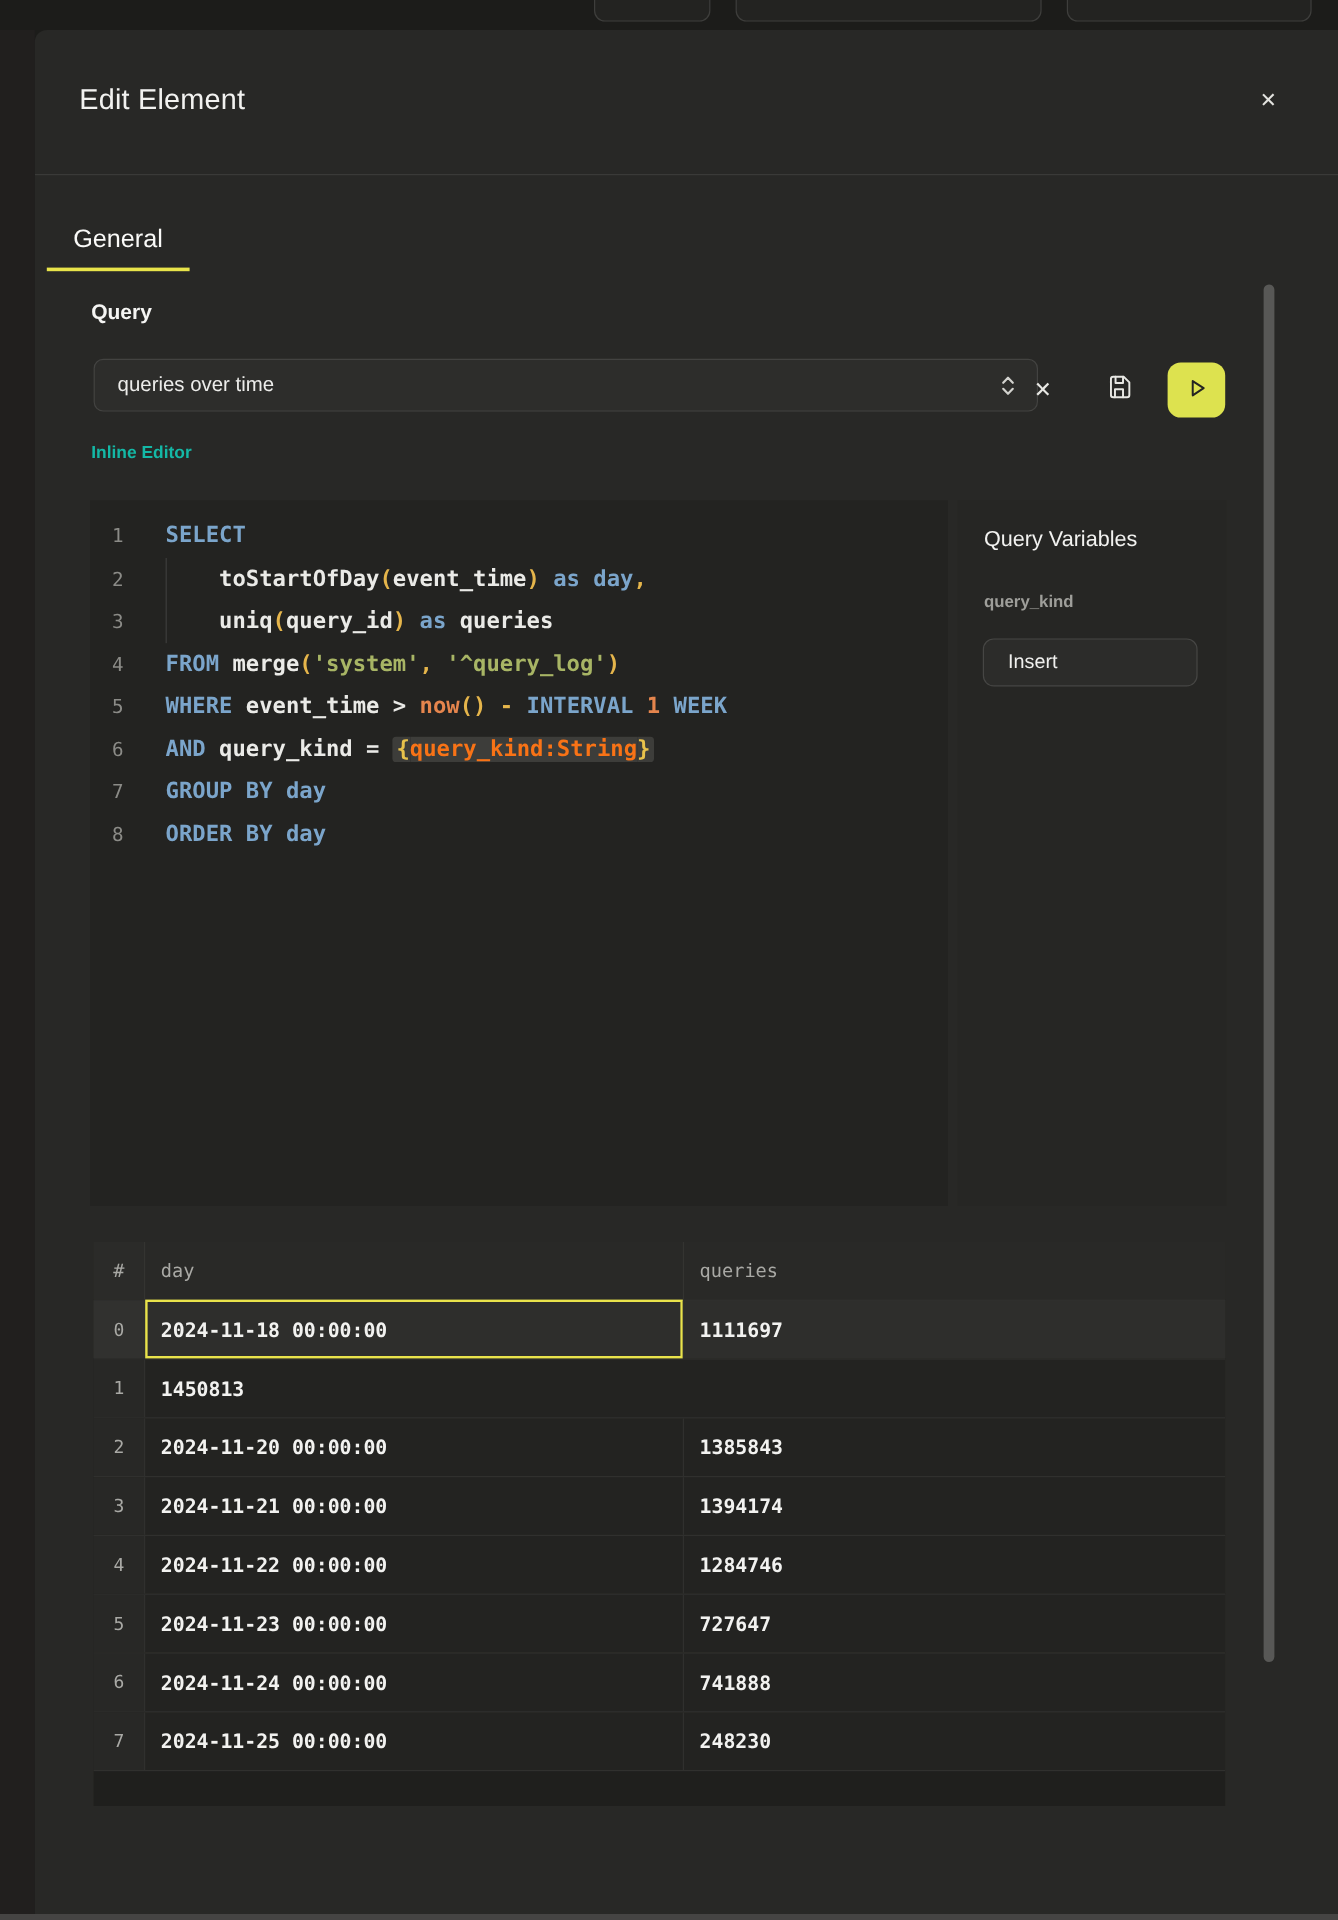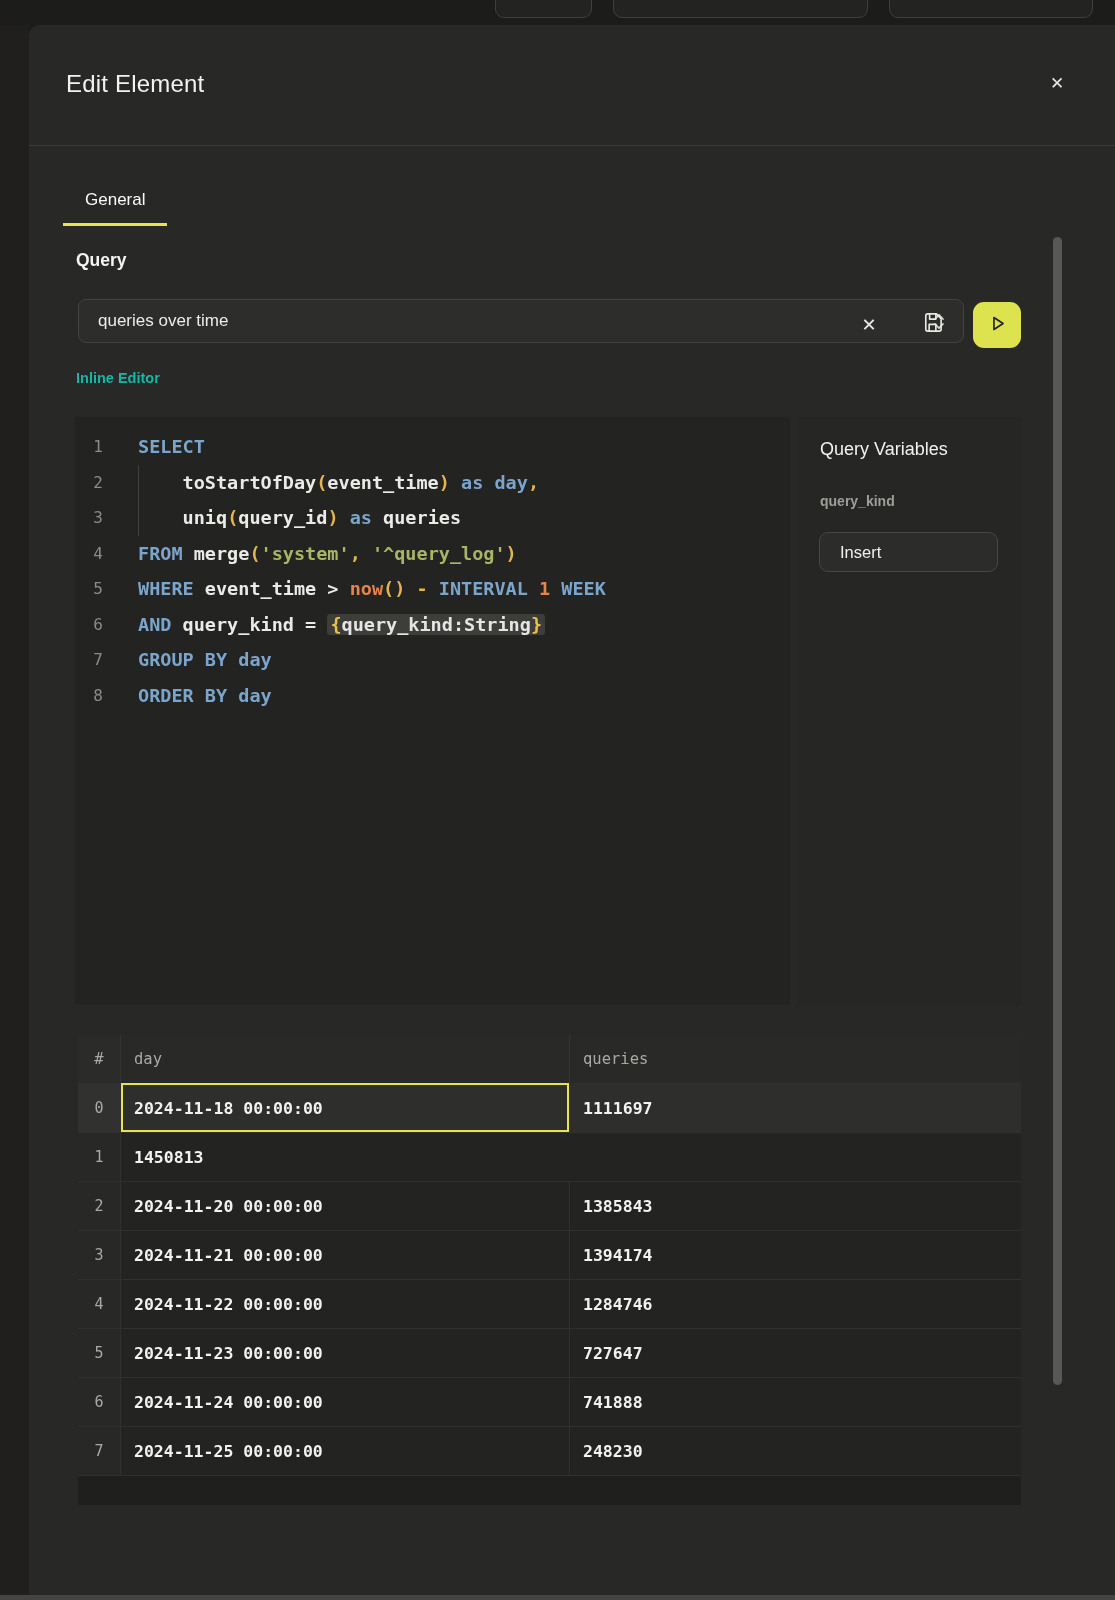"General" .tab { font-size: 17px -> 21px; left: 34px -> 10px }
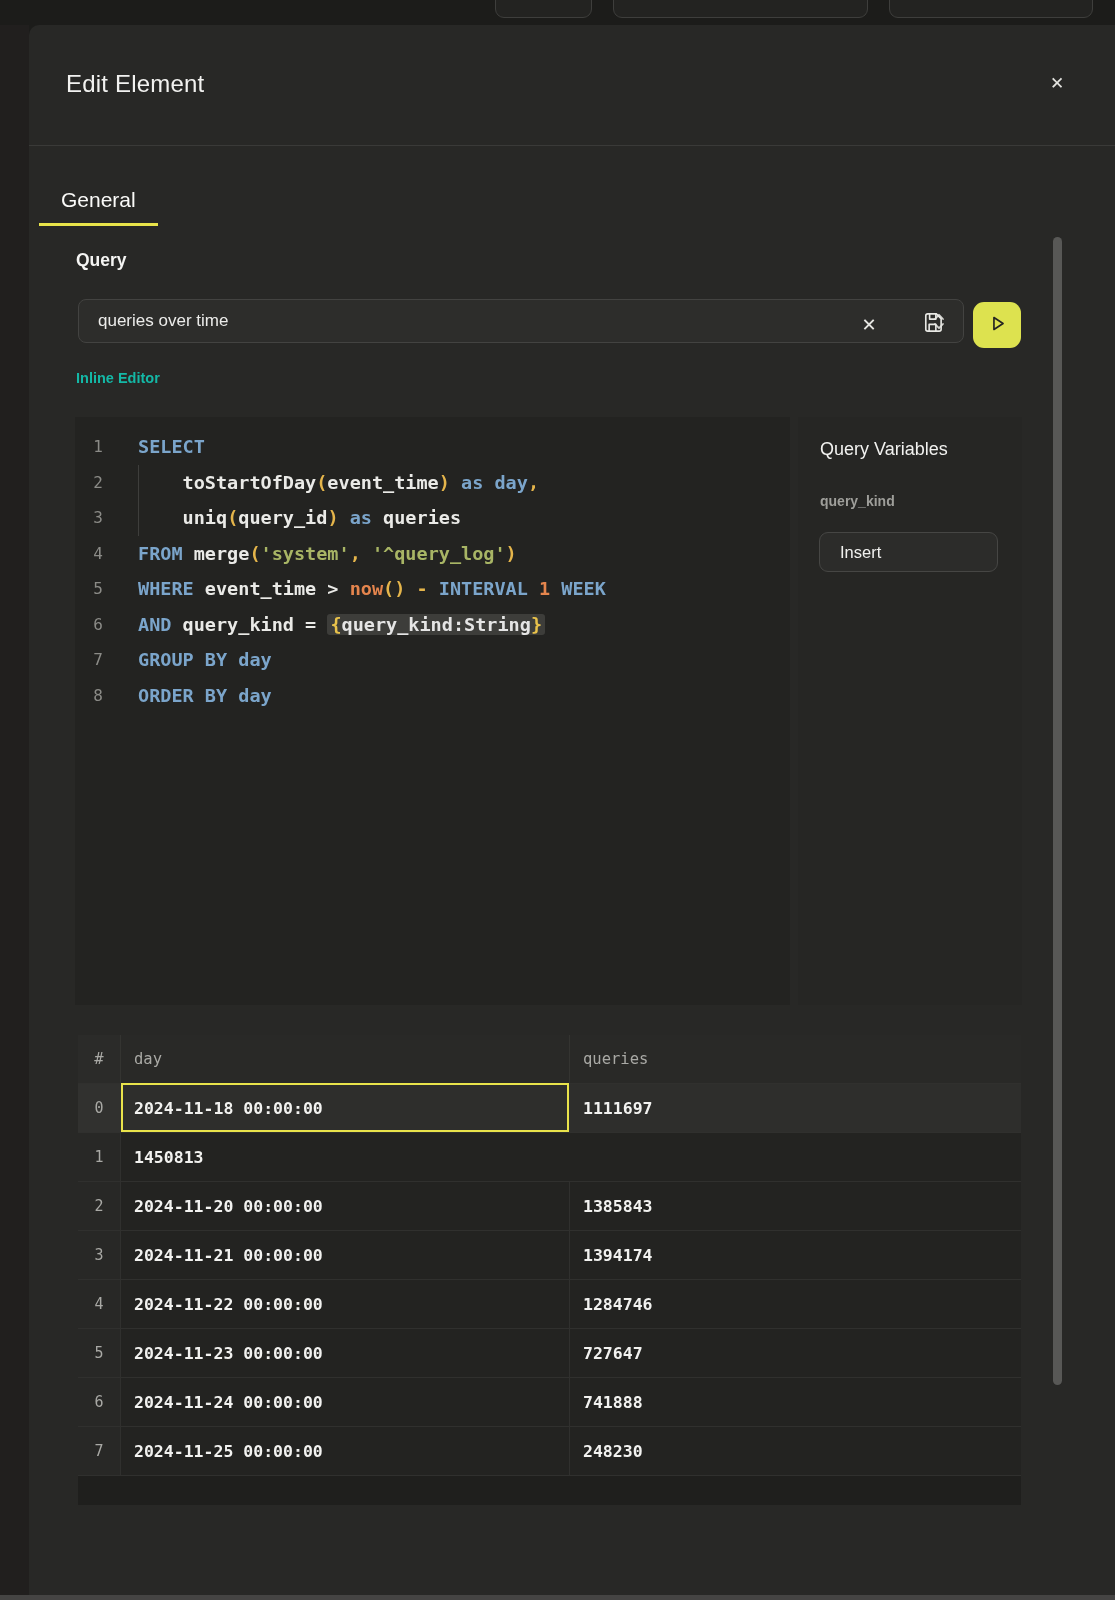"queries over time" .select { width: 886px -> 787px }
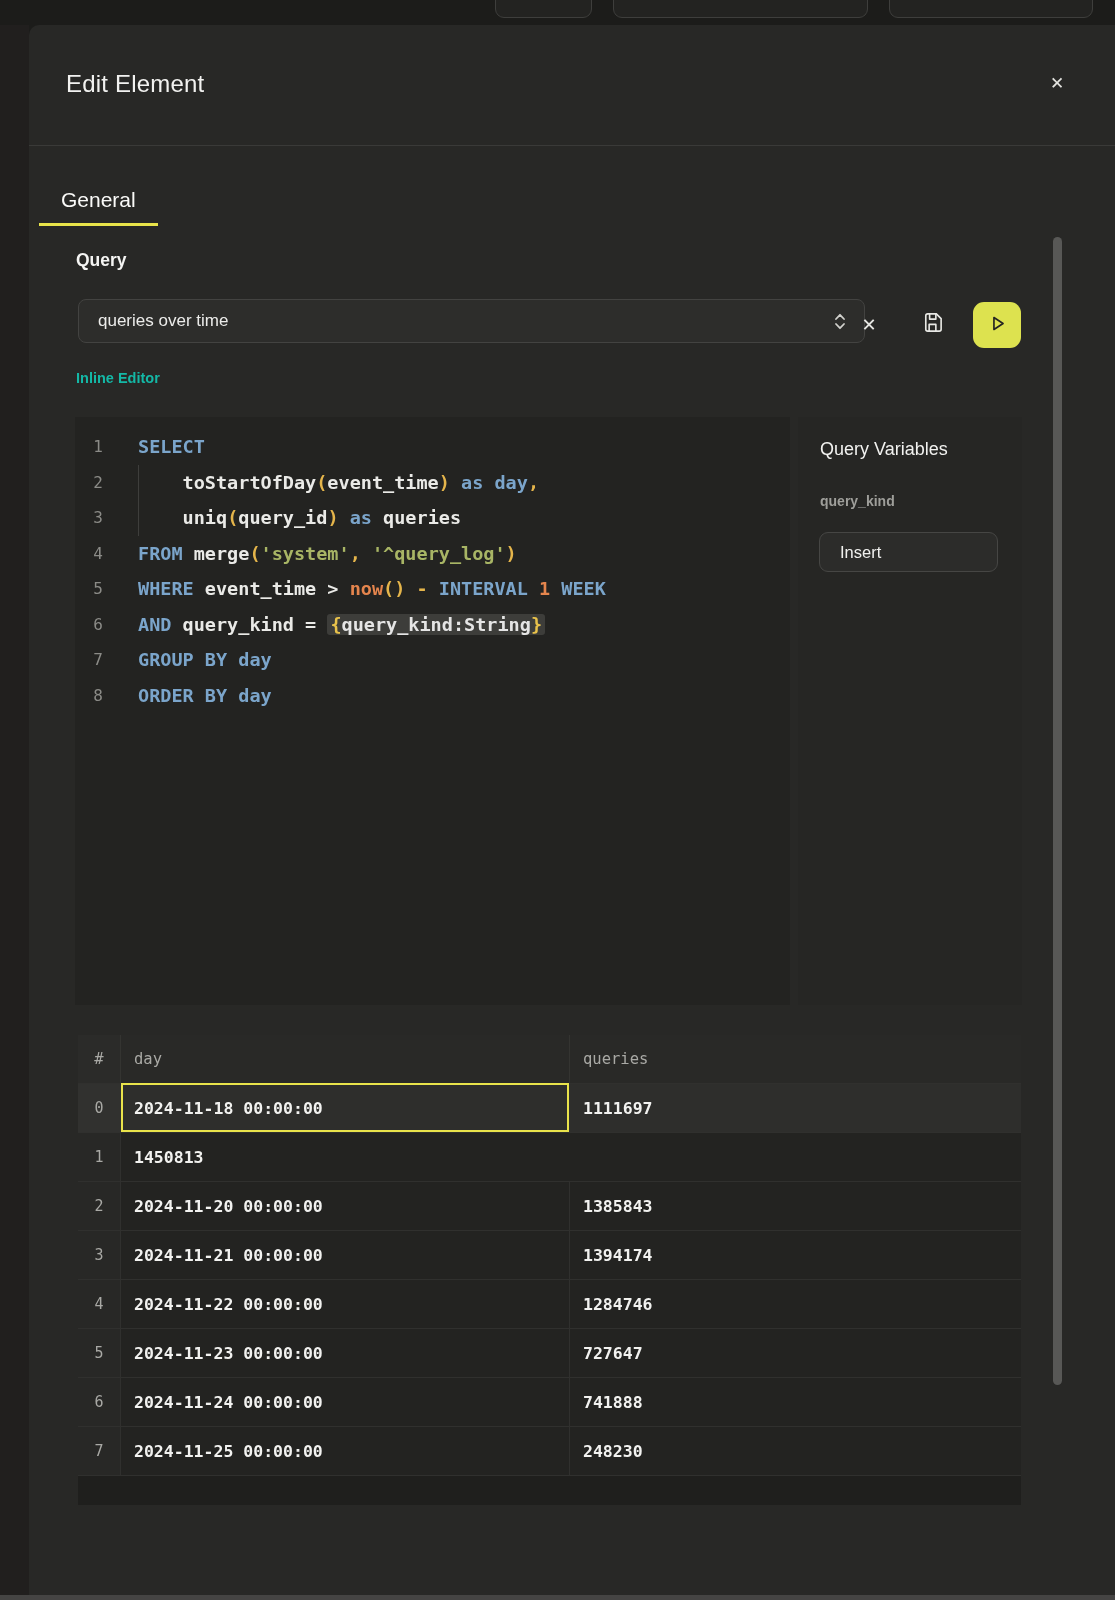"query_kind:String" .tk-vtx { color: #e5e5e5 -> #f97316 }
